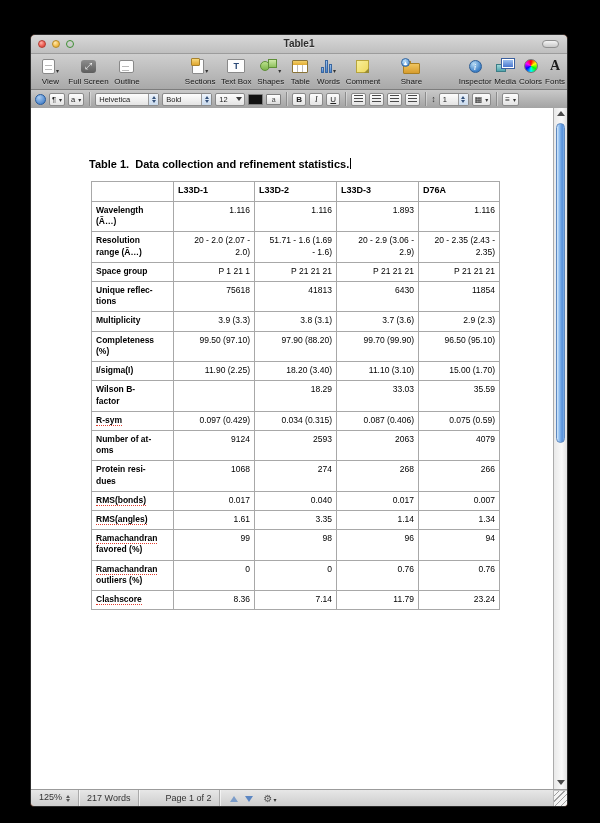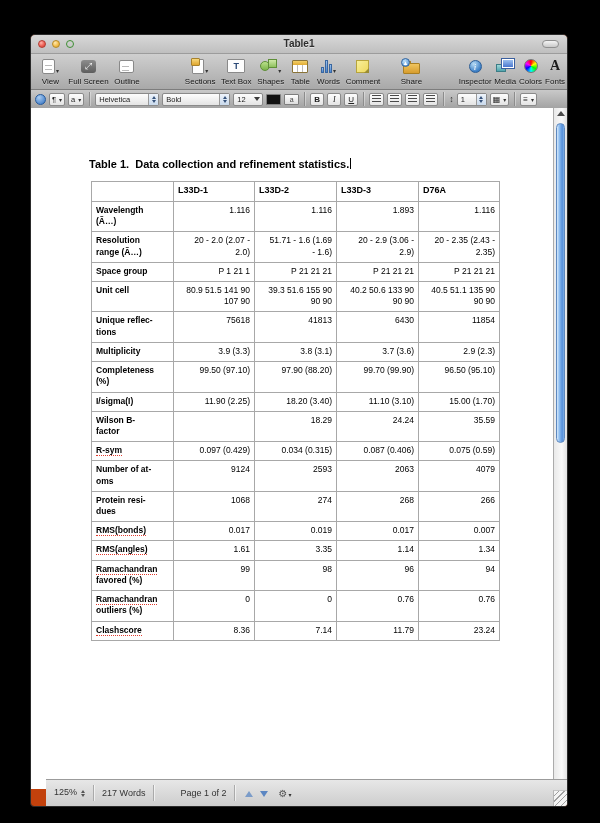"Bold" div.combo { width: 68px -> 50px }
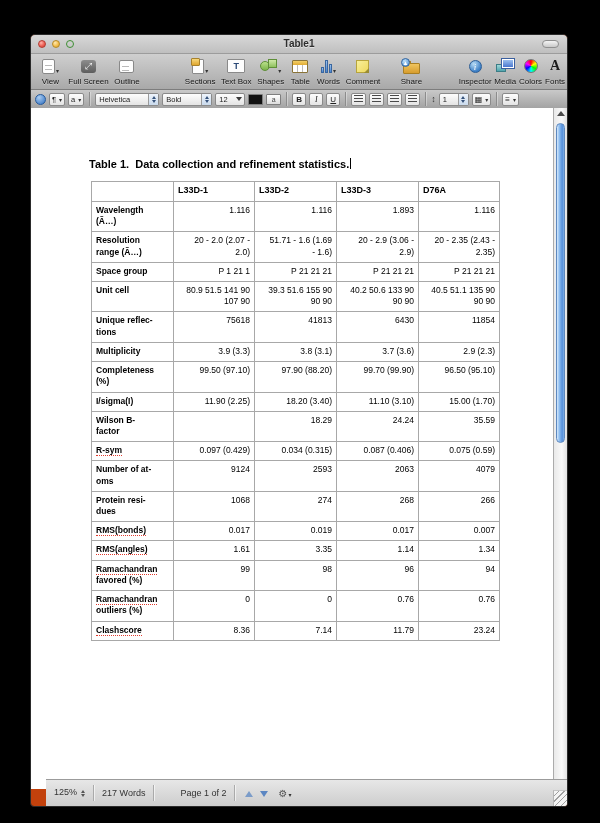"Unit cell" tr { html: <tr> <th><span>Unit cell</span></th> <td>80.9 51.5 141 90 107 90</td> <td>39.3 51.6 155 90 90 90</td> <td>40.2 50.6 133 90 90 90</td> <td>40.5 51.1 135 90 90 90</td> </tr> -> none }
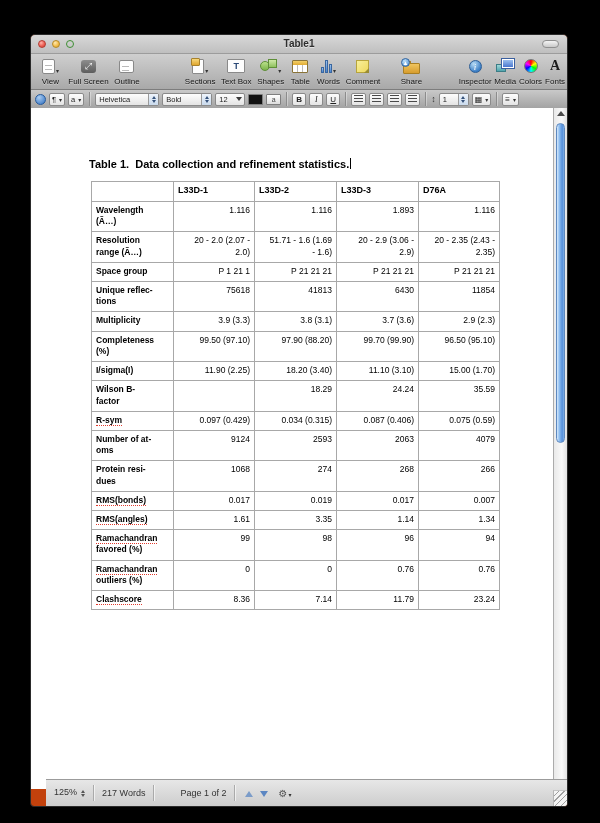"24.24" td { text: 24.24 -> 33.03 }
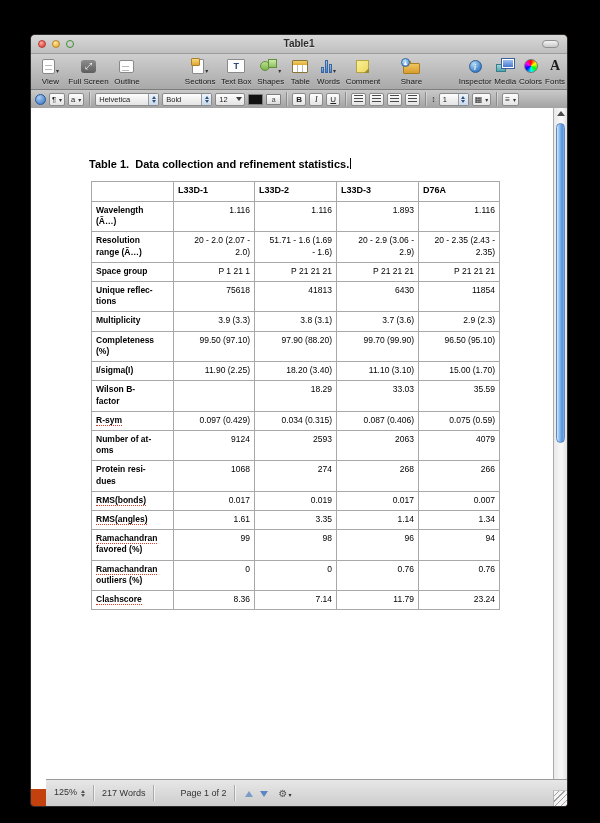"0.019" td { text: 0.019 -> 0.040 }
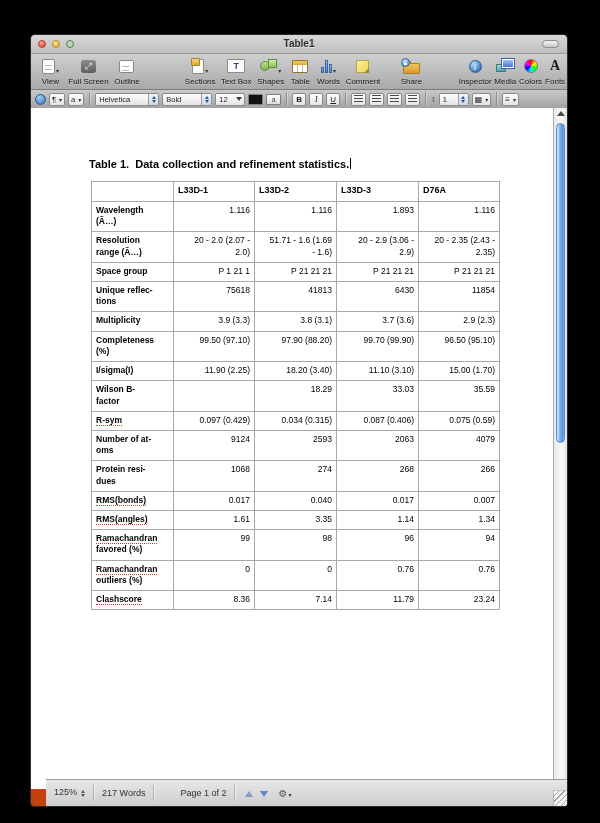"125%" .statusbar { height: 27px -> 17px; left: 15px -> 0 }
